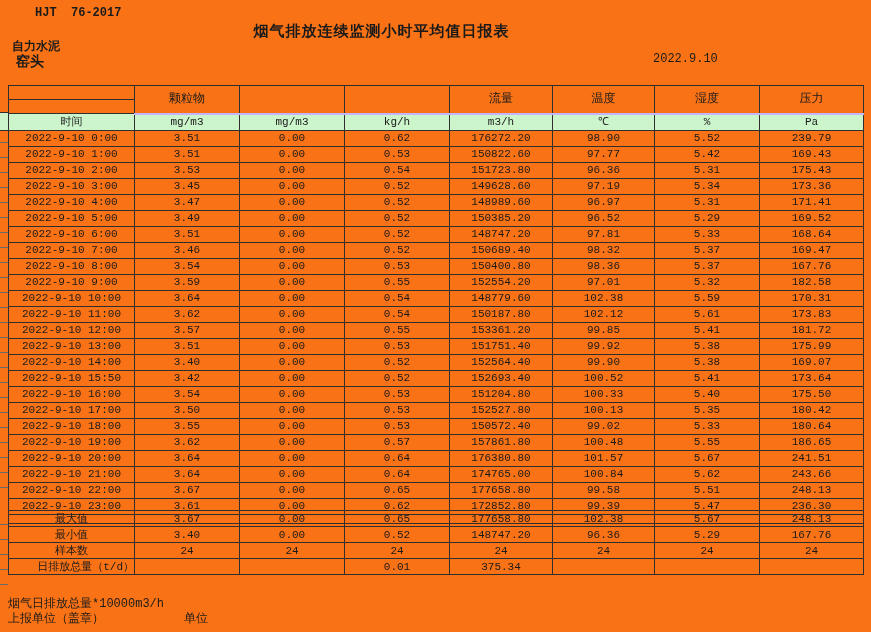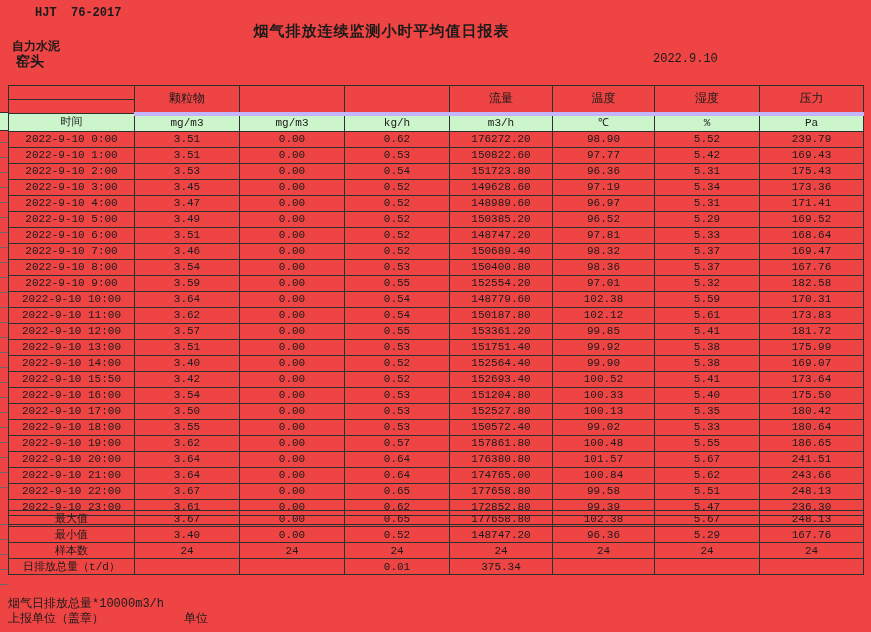"HJT 76-2017" #page { background: #ef4444 -> #f97316 }
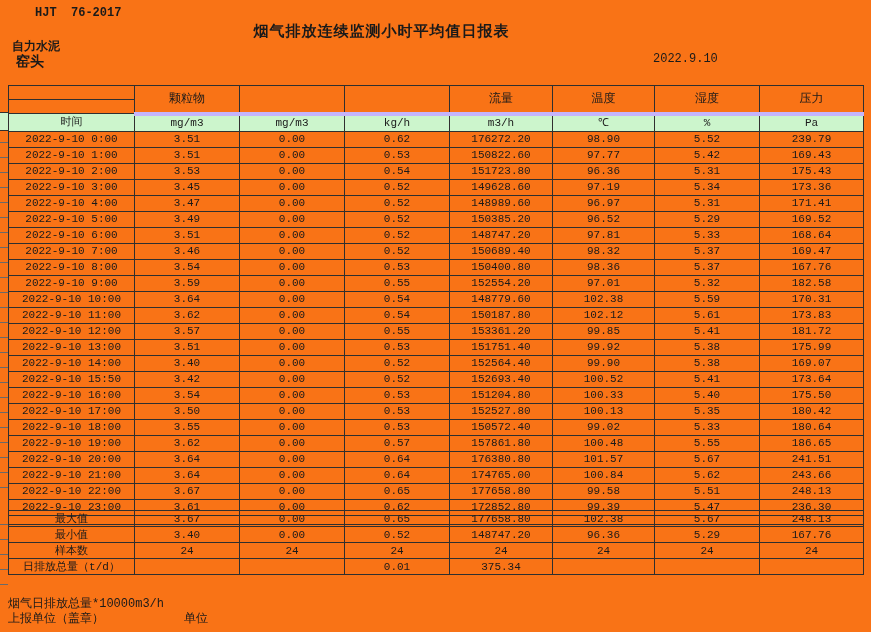"颗粒物" tr.grp-a td.grp-span { border-bottom: 4px solid #c4b5fd -> 2px solid #c4b5fd }
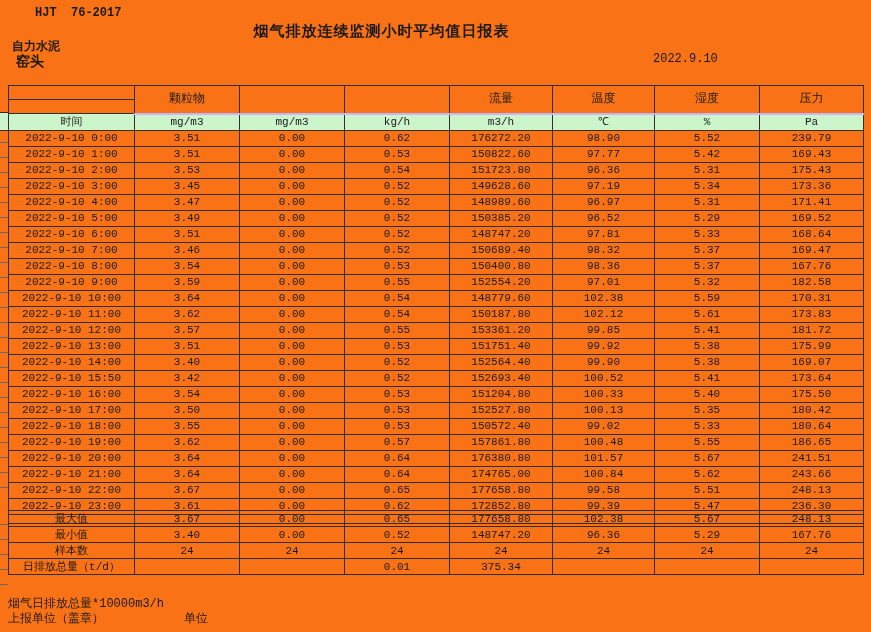"日排放总量（t/d）" #summary-table tr:last-child td.c-first { text-align: center -> right }
